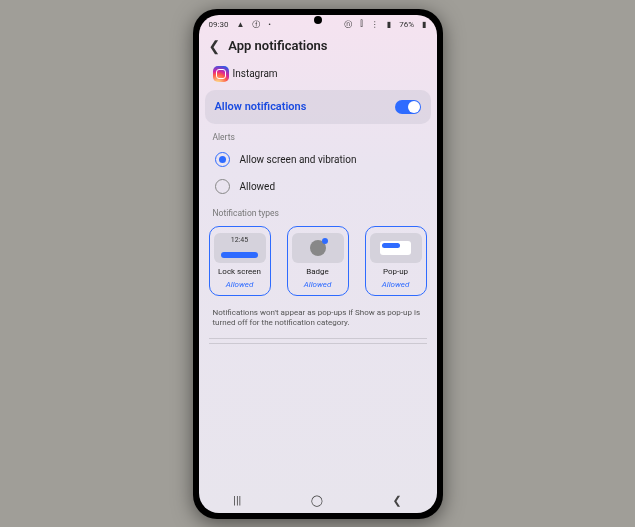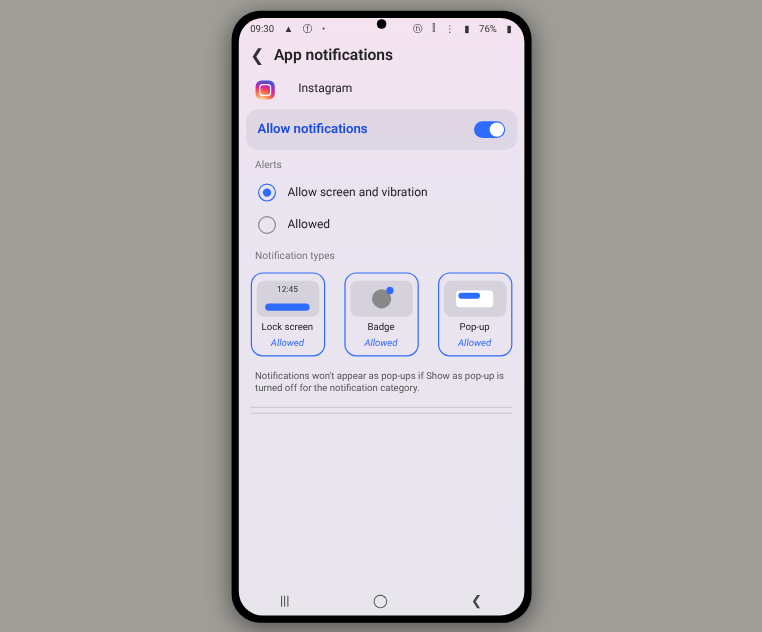"Instagram" .app-row { gap: 20px -> 4px }
